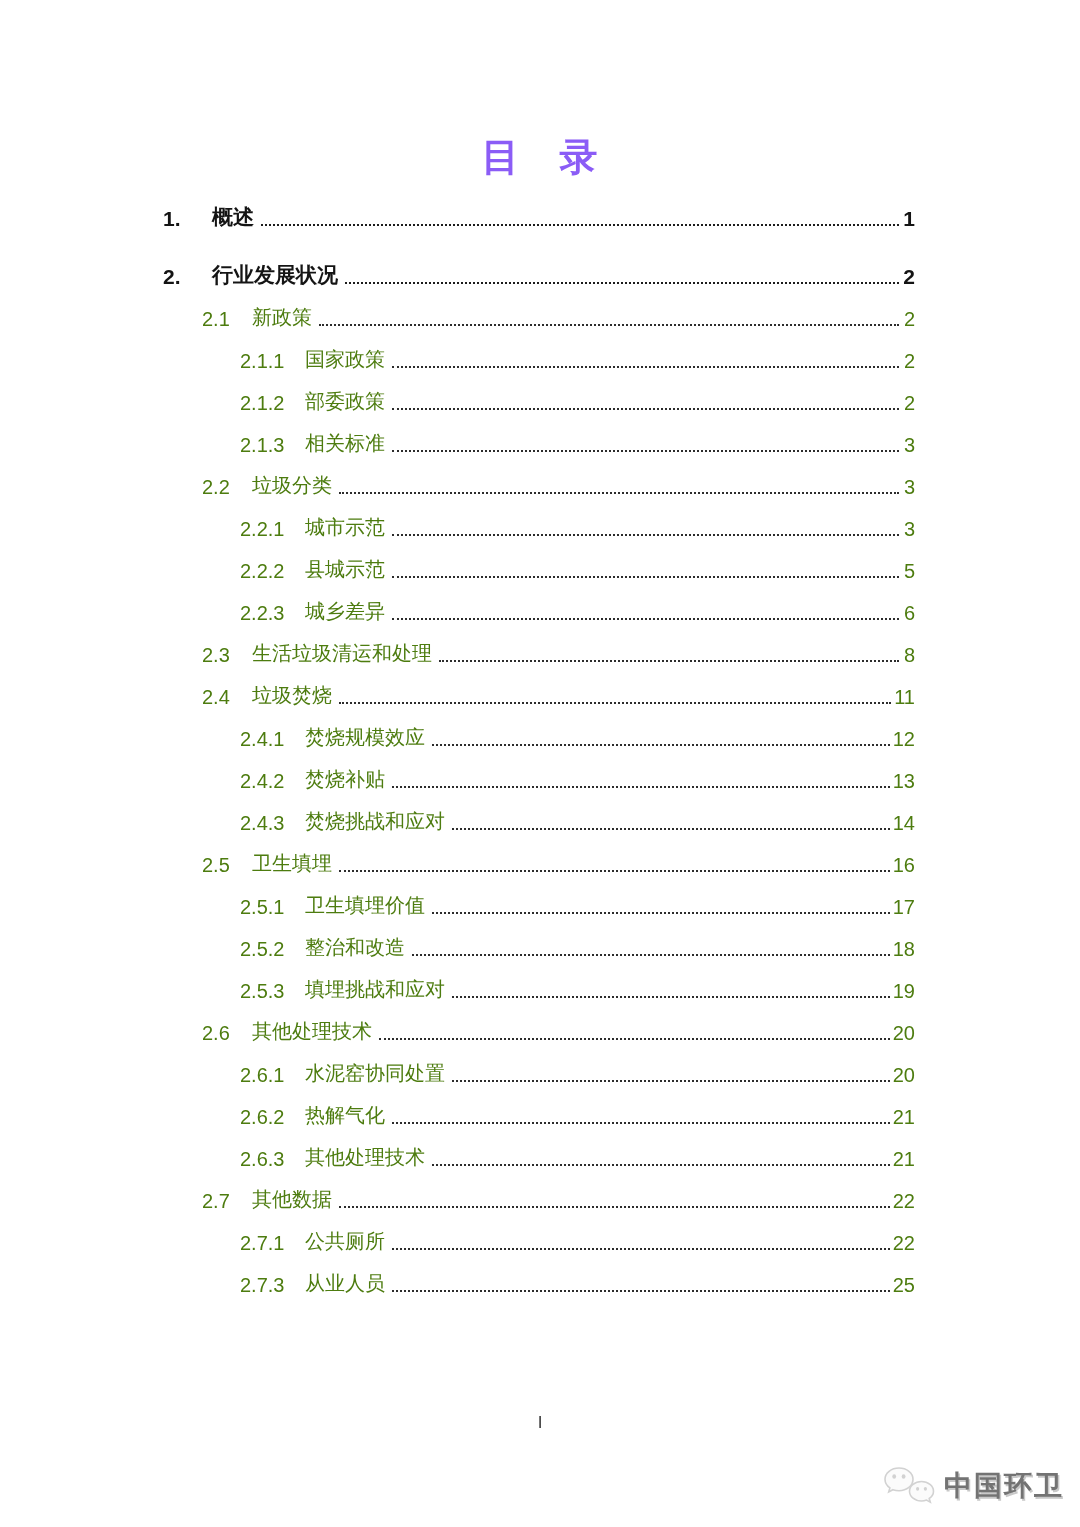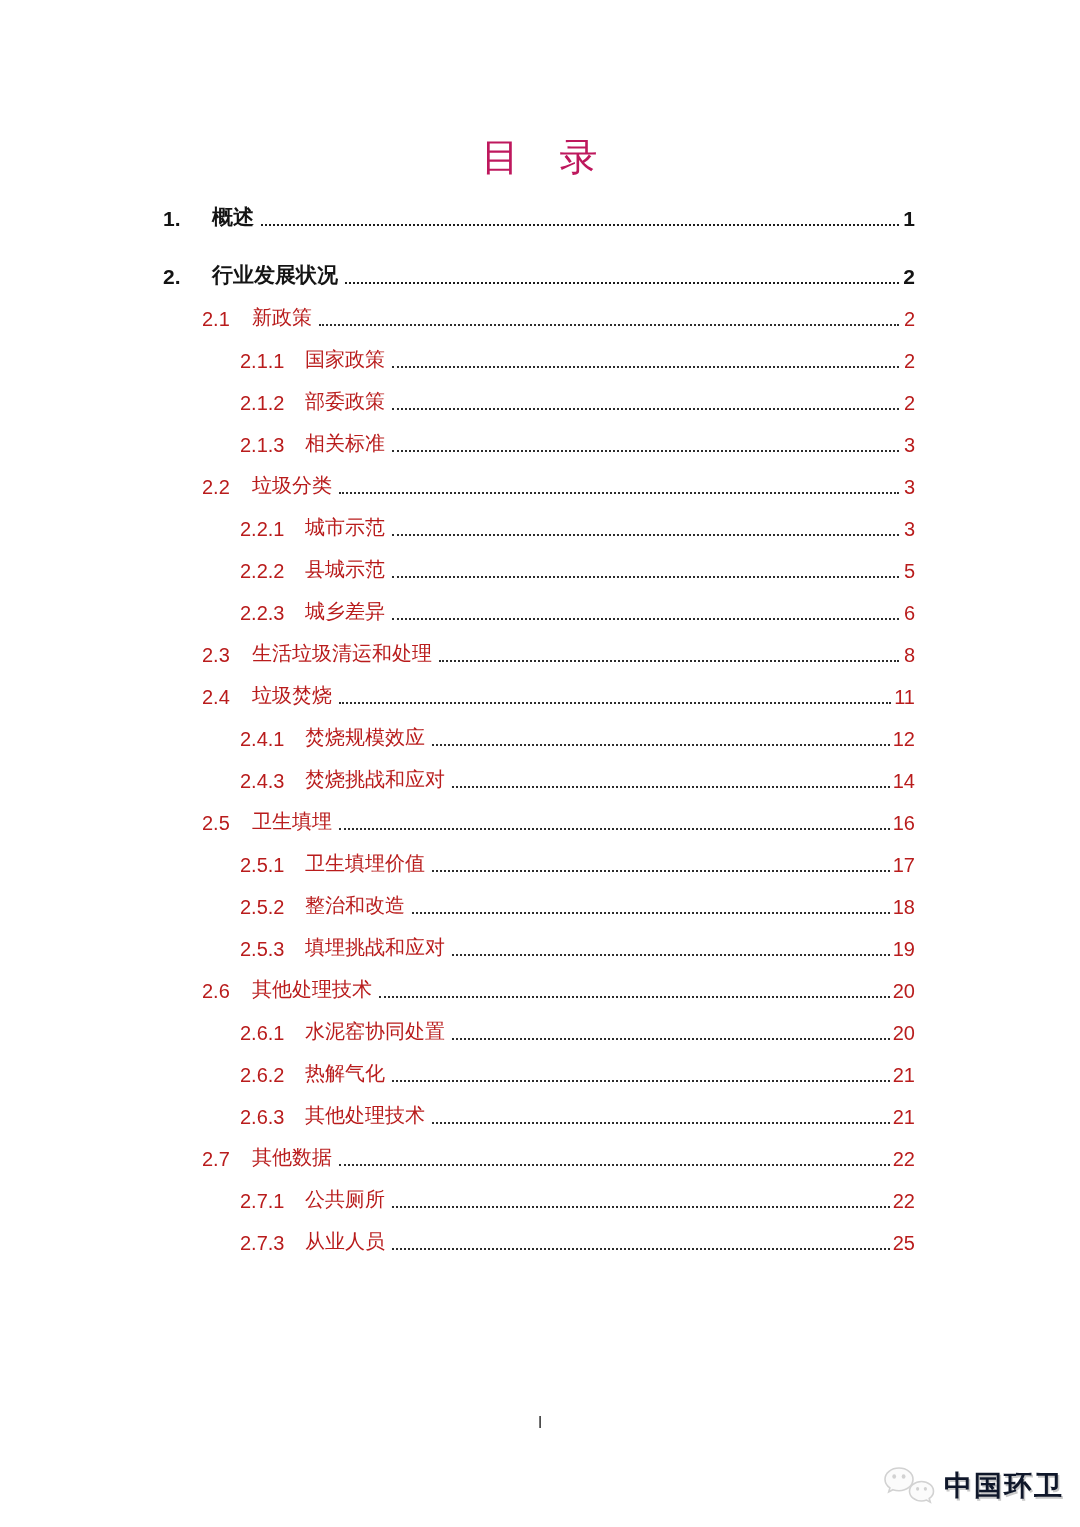"目 录" .doc-title { color: #be185d -> #8b5cf6; font-weight: 400 -> 700 }
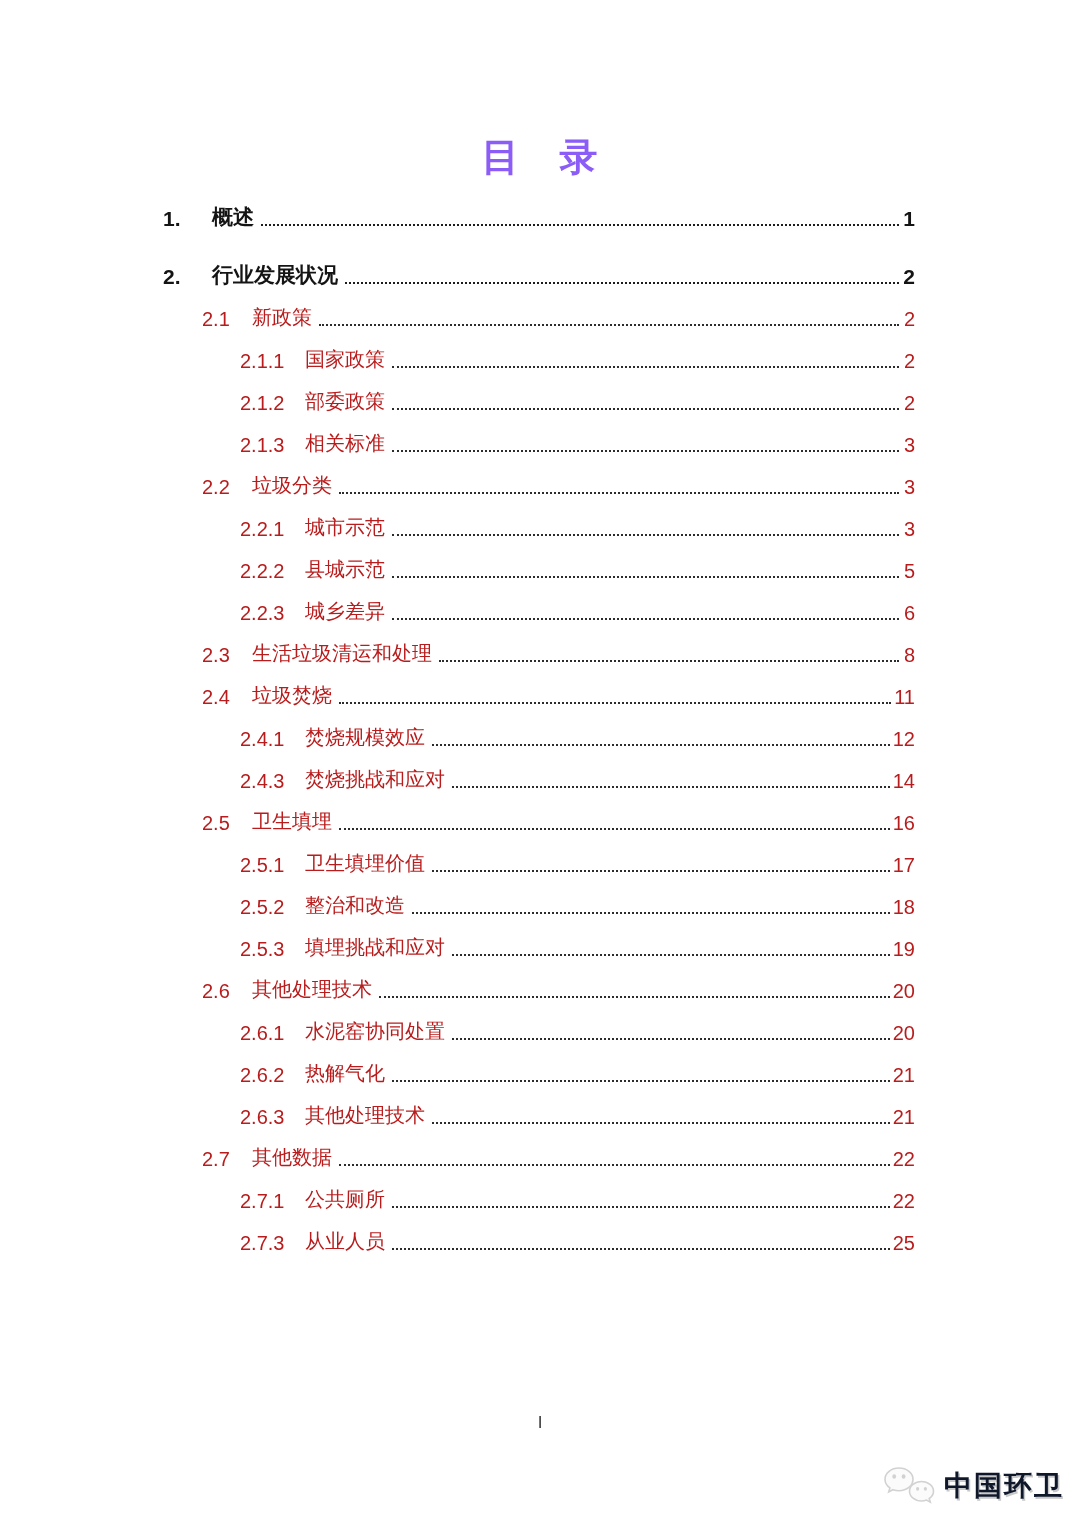"2.1" .toc-row { color: #b91c1c -> #4d7c0f }
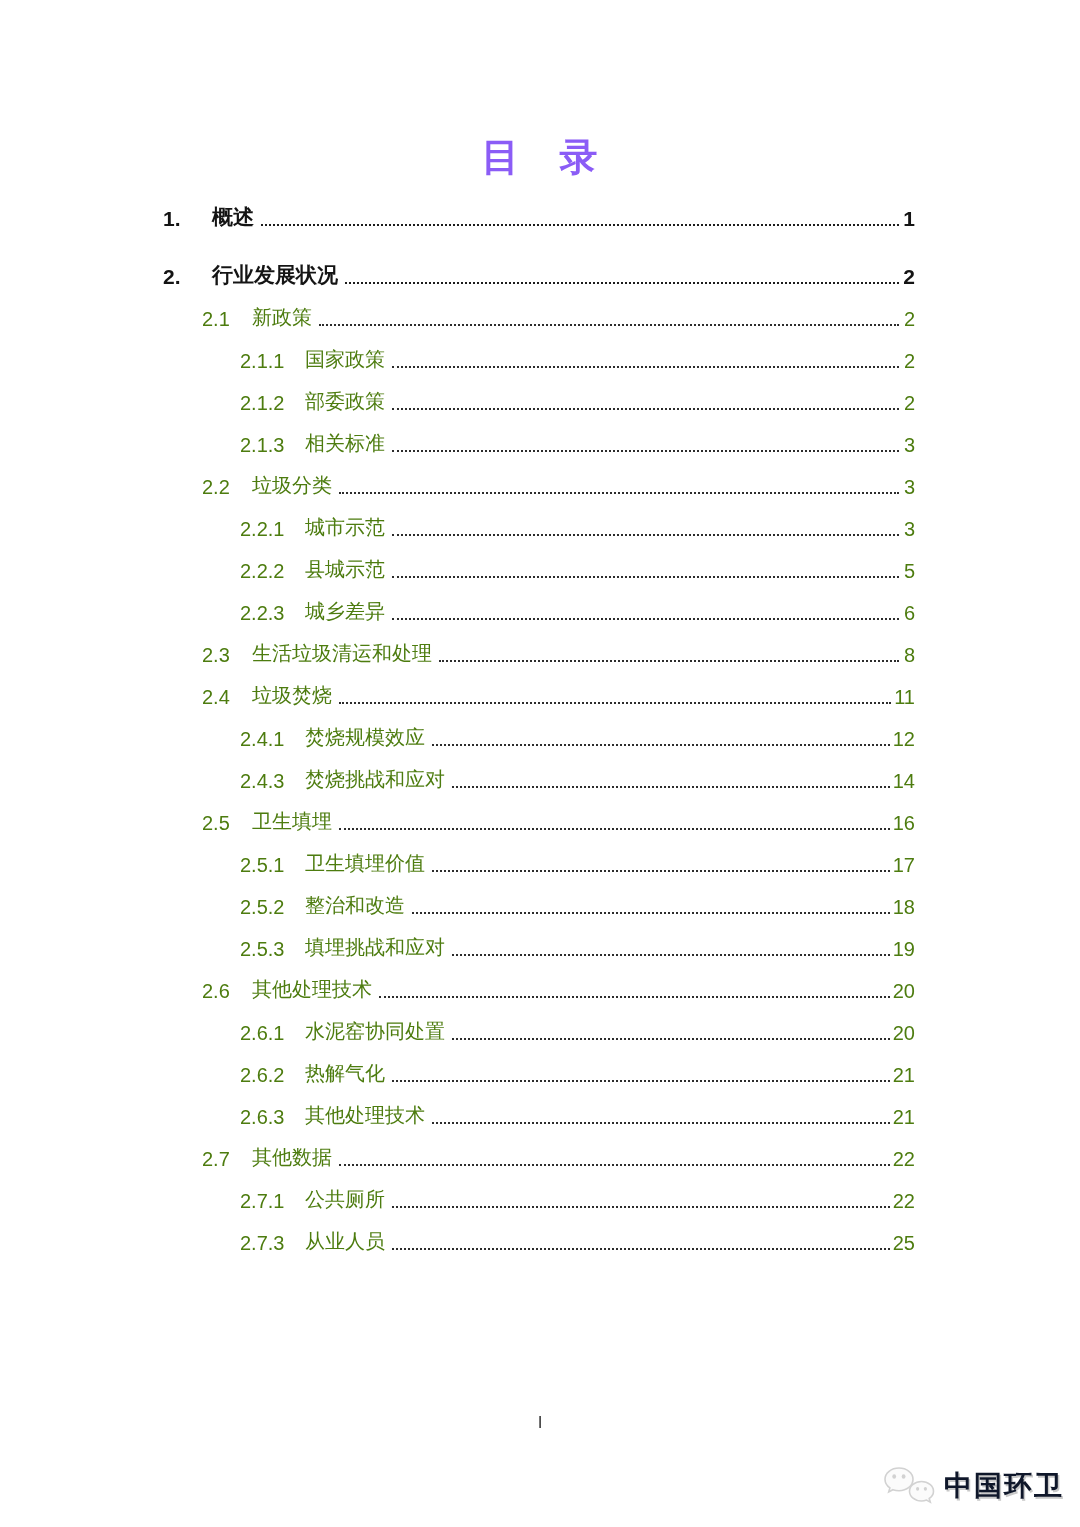"2.4.2" div.toc-row { html: none -> <div> <span>2.4.2</span> <span>焚烧补贴</span> <span></span> <span>13</span> </div> }
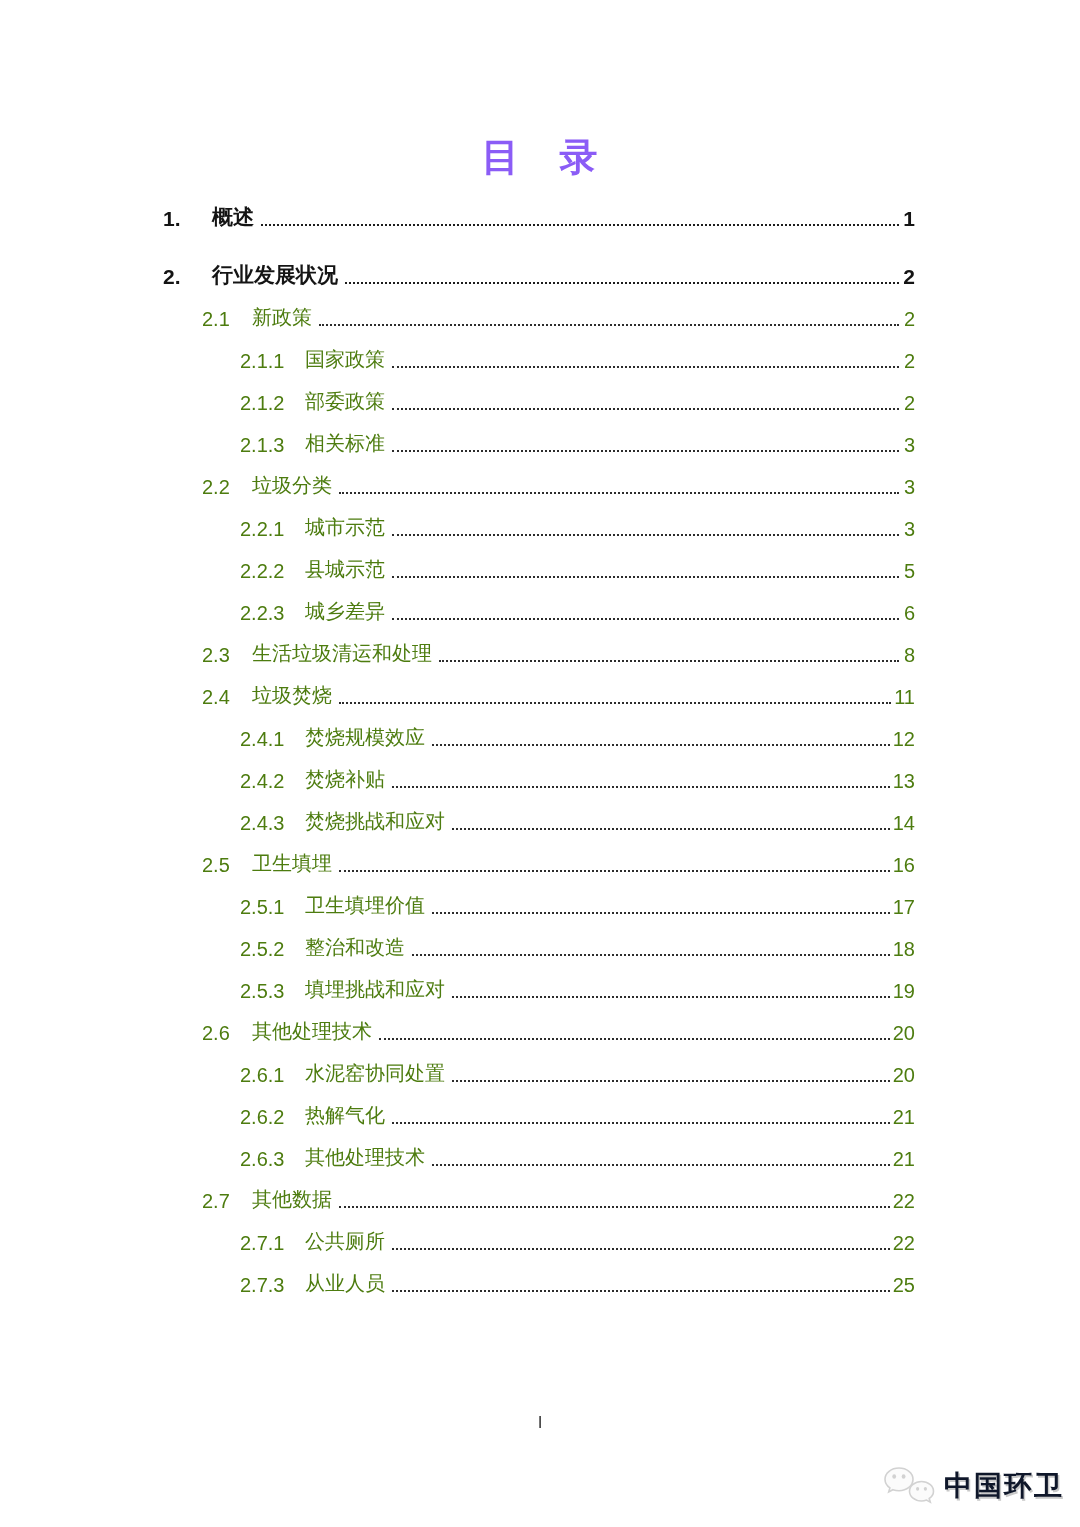"中国环卫" .watermark .wm-text { color: #0f172a -> #737373 }
